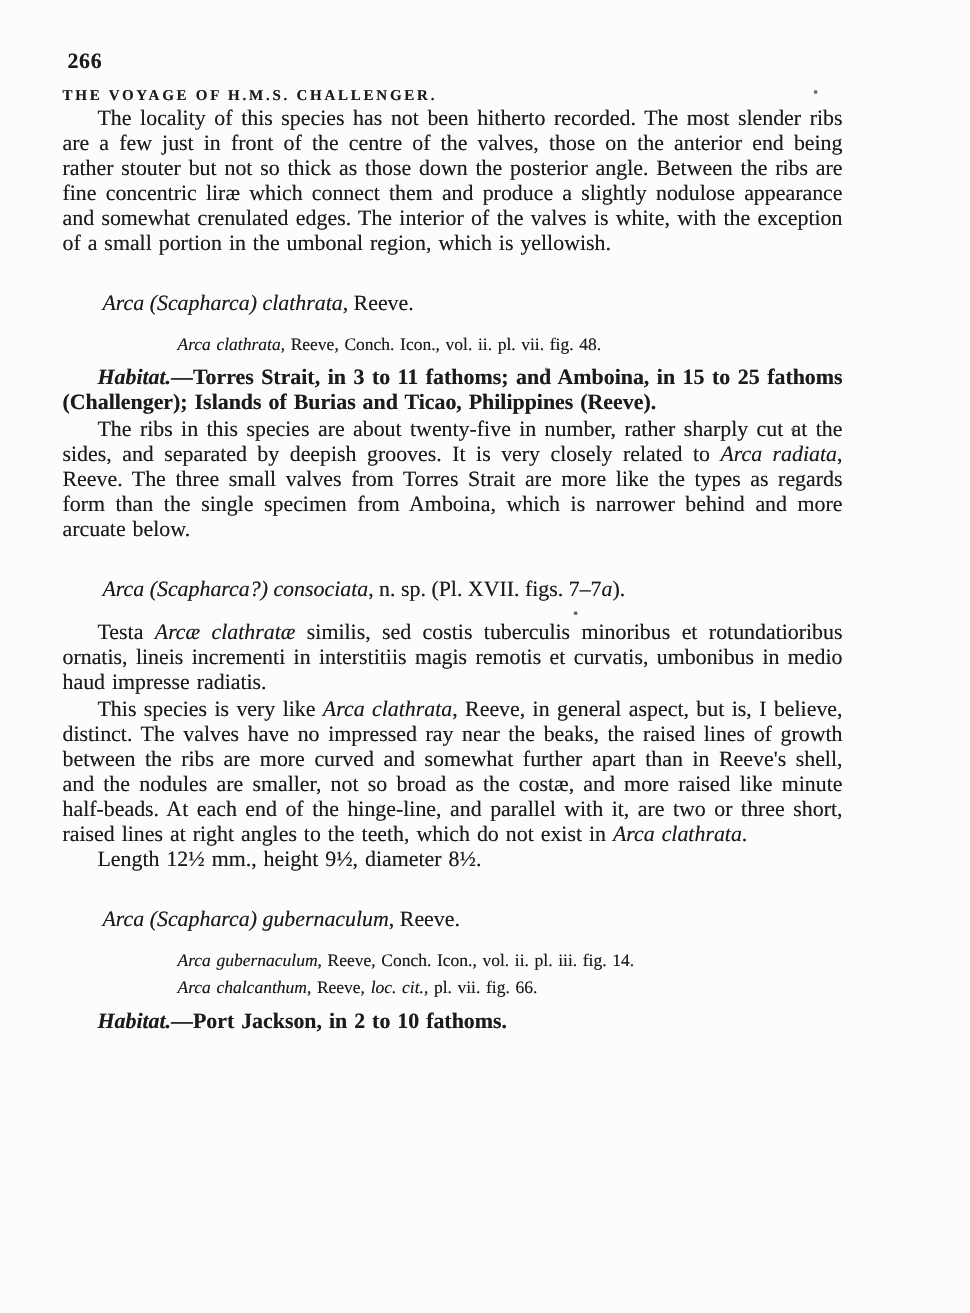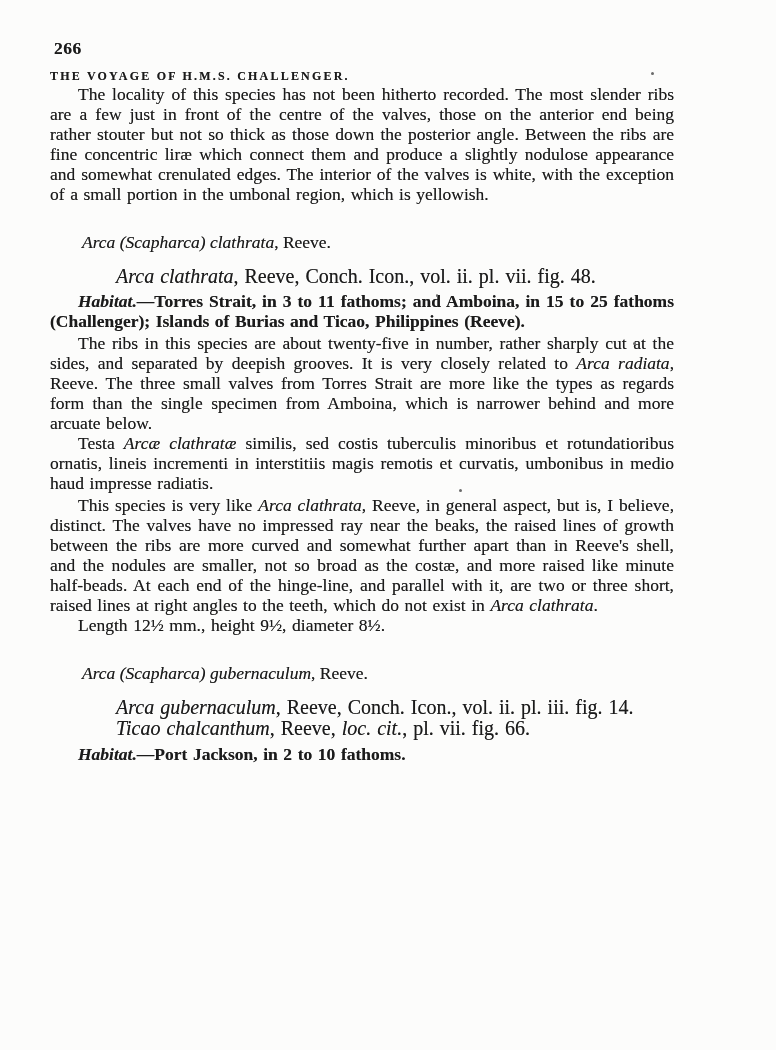"Arca clathrata, Reeve, Conch. Icon.," .synonymy { font-size: 20px -> 14px; margin-left: 66px -> 92px }
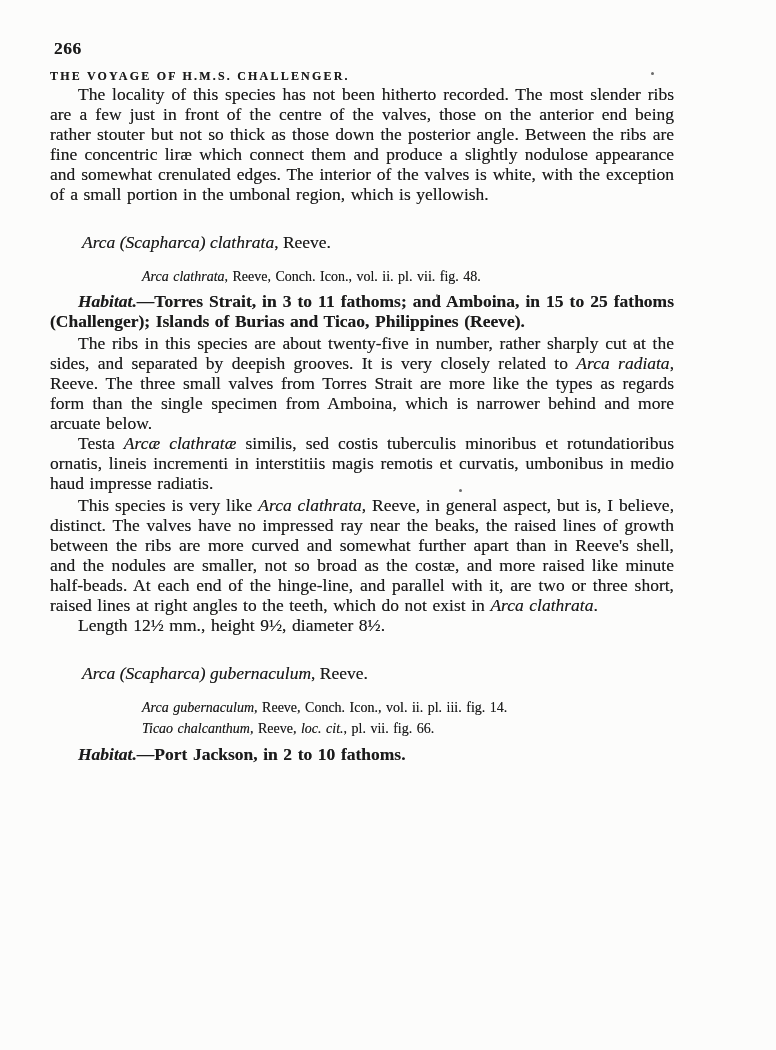"Arca (Scapharca?) consociata, n. sp." h3.species-heading { html: none -> <h3><i>Arca (Scapharca?) consociata</i><span>, n. sp. (Pl. XVII. figs. 7–7</span><i>a</i><span>).</span></h3> }
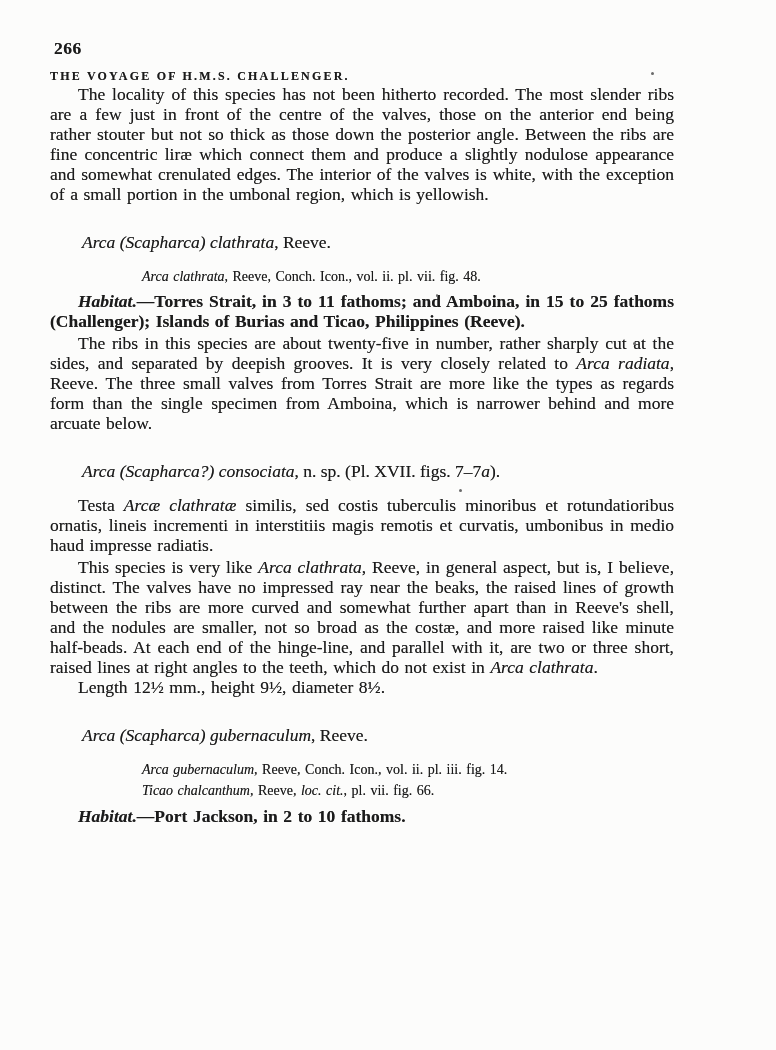"Ticao chalcanthum" i { text: Ticao -> Arca }
